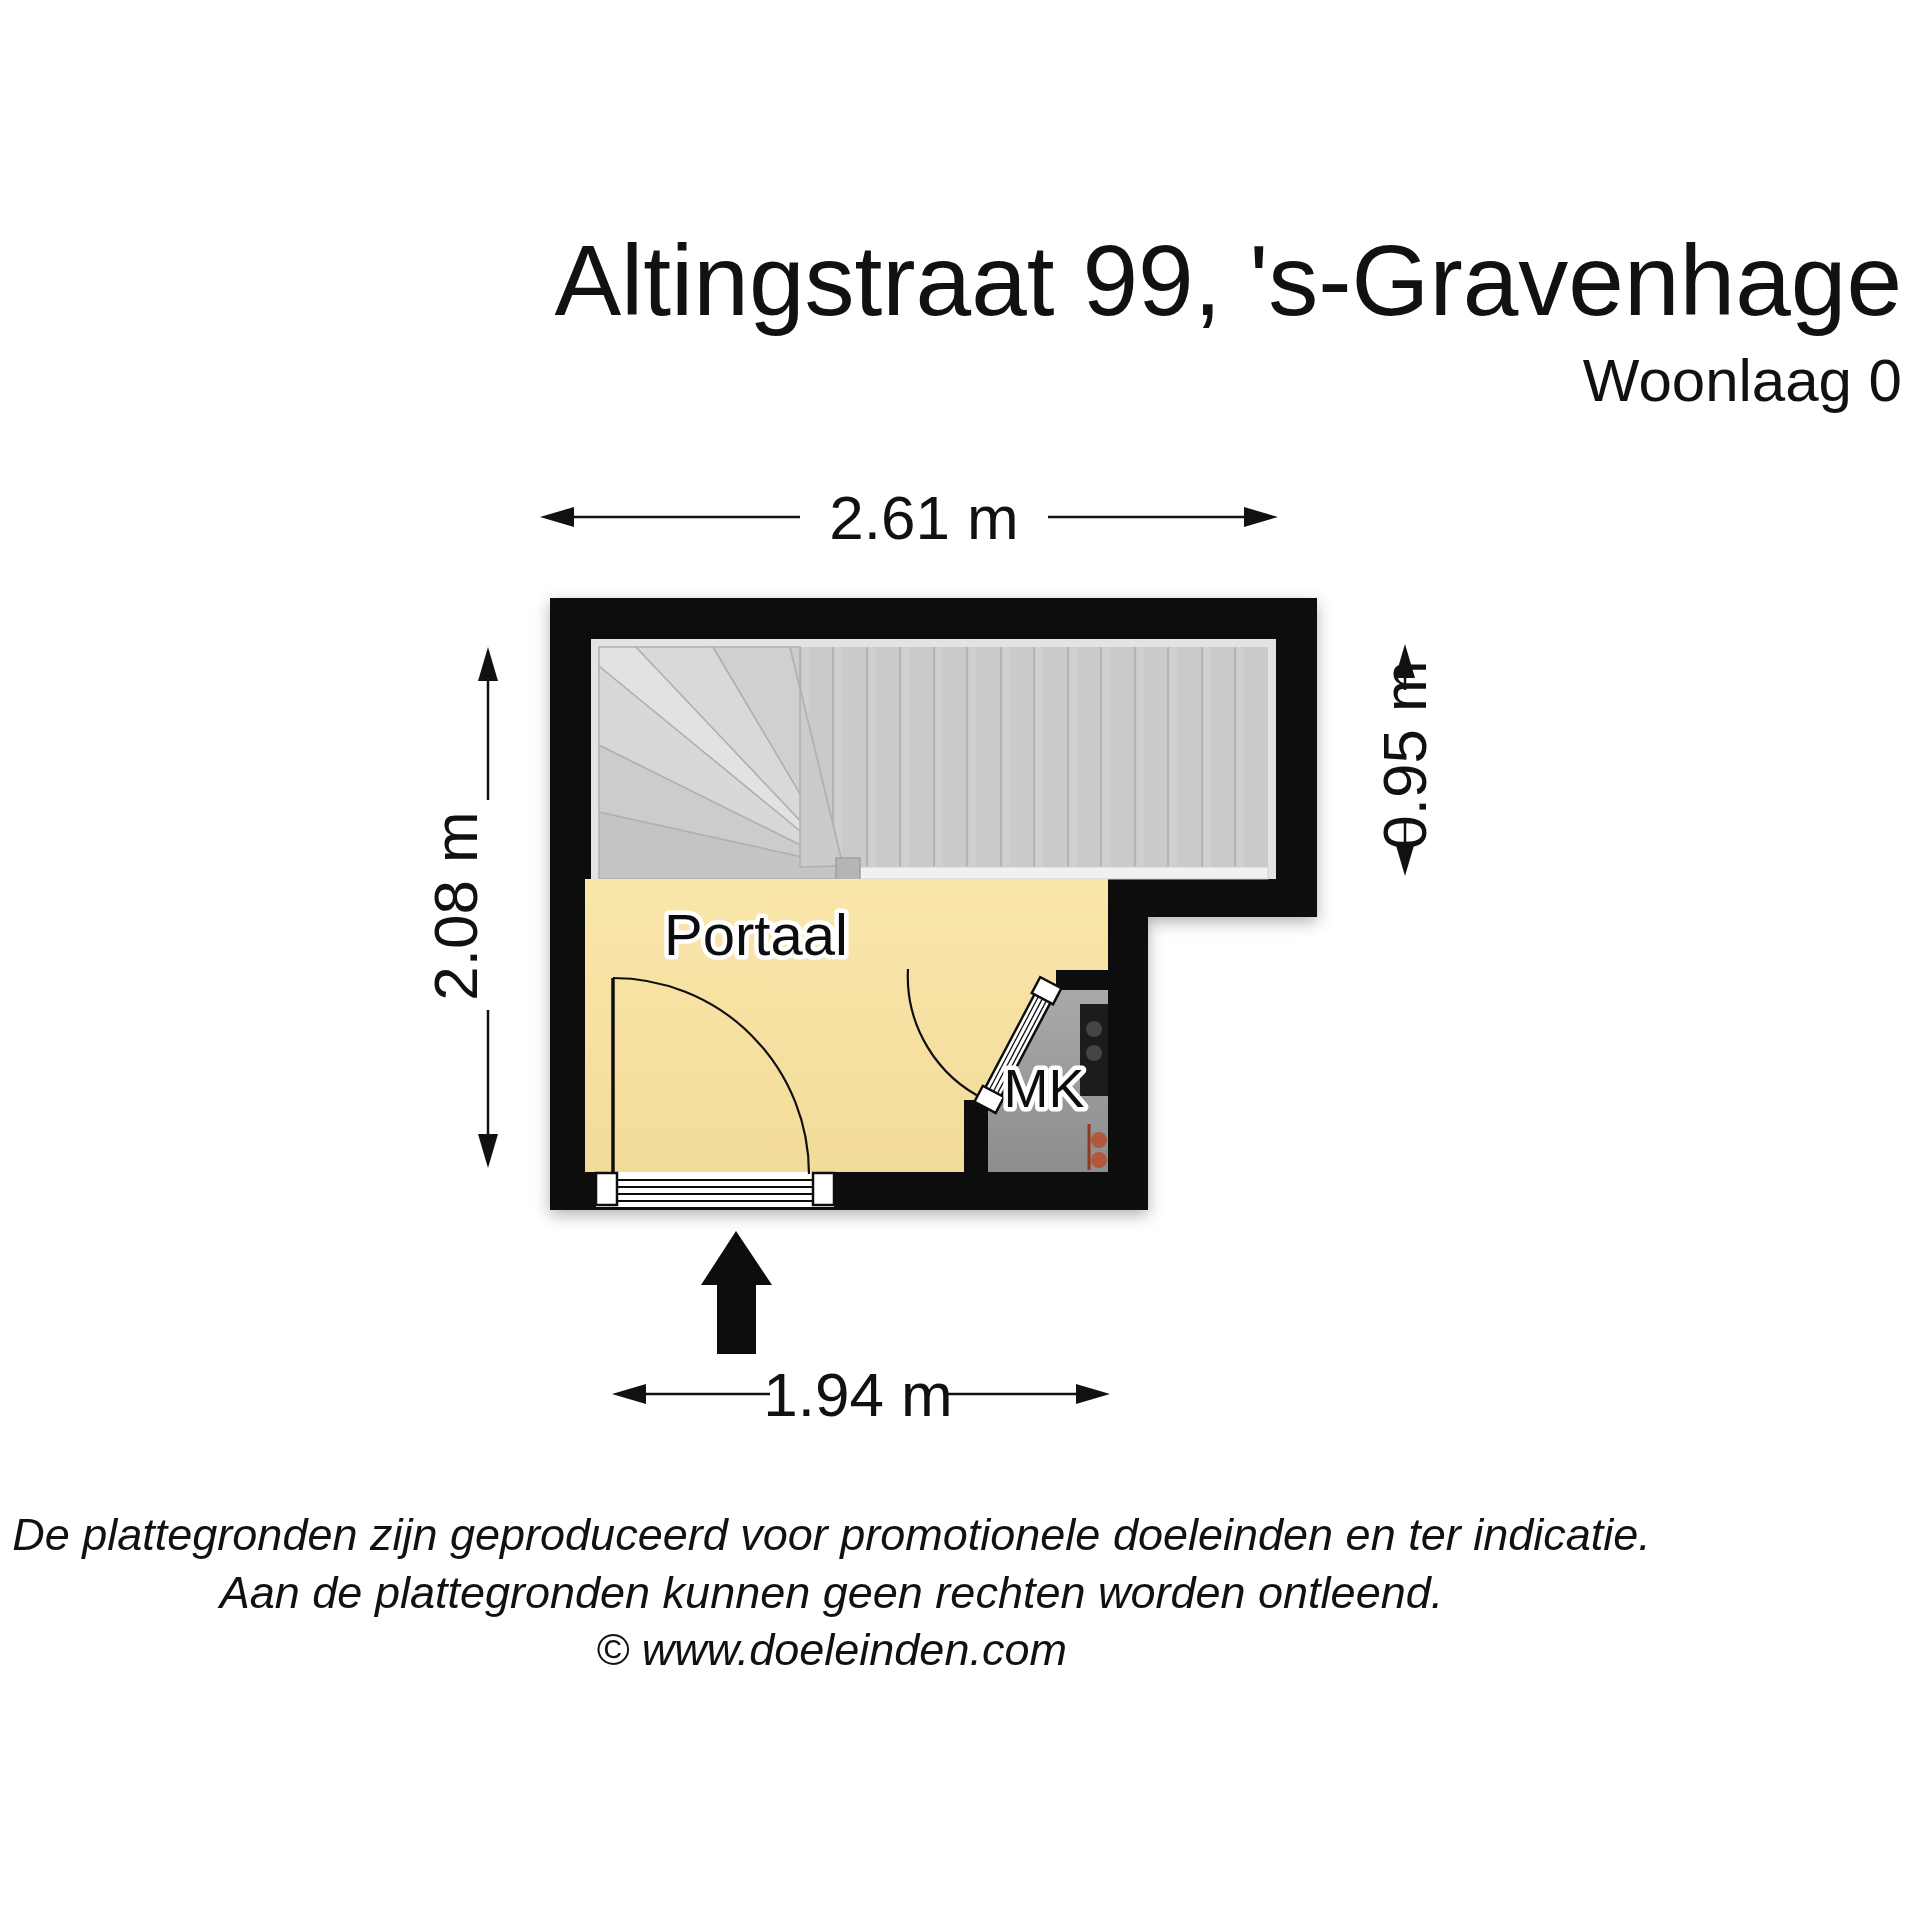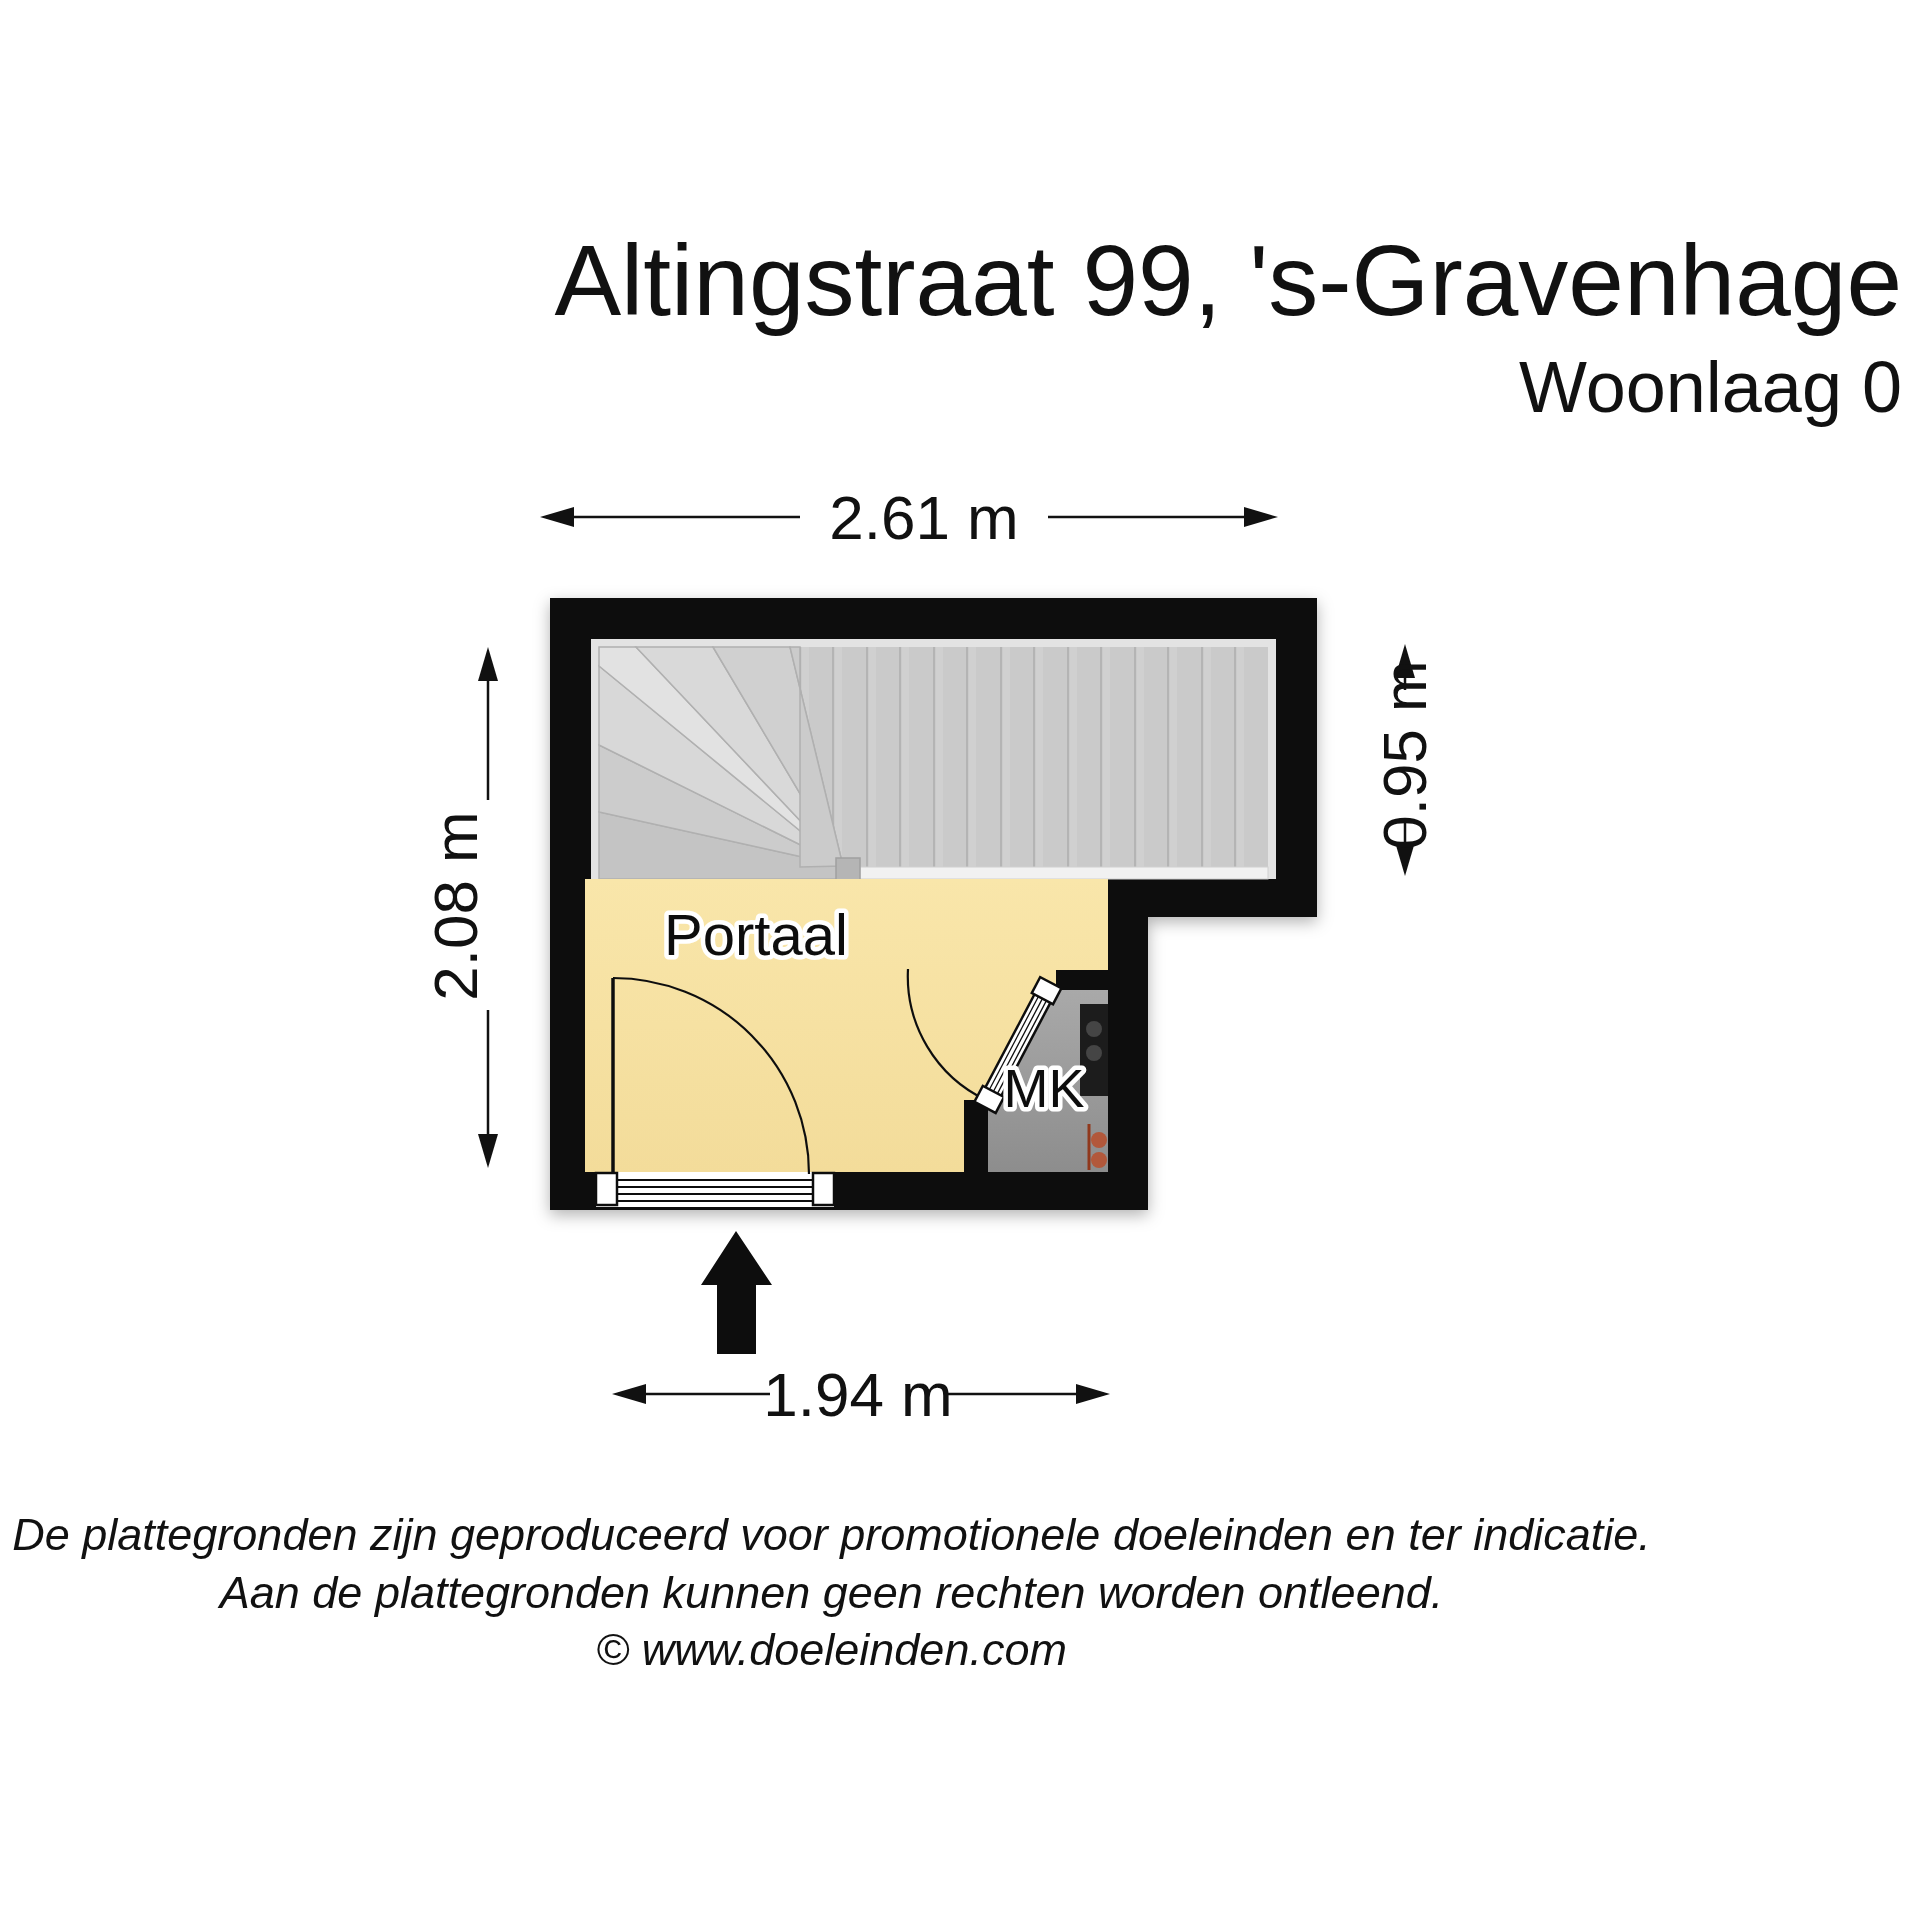"Woonlaag 0" .sub-title { font-size: 72px -> 60px }
